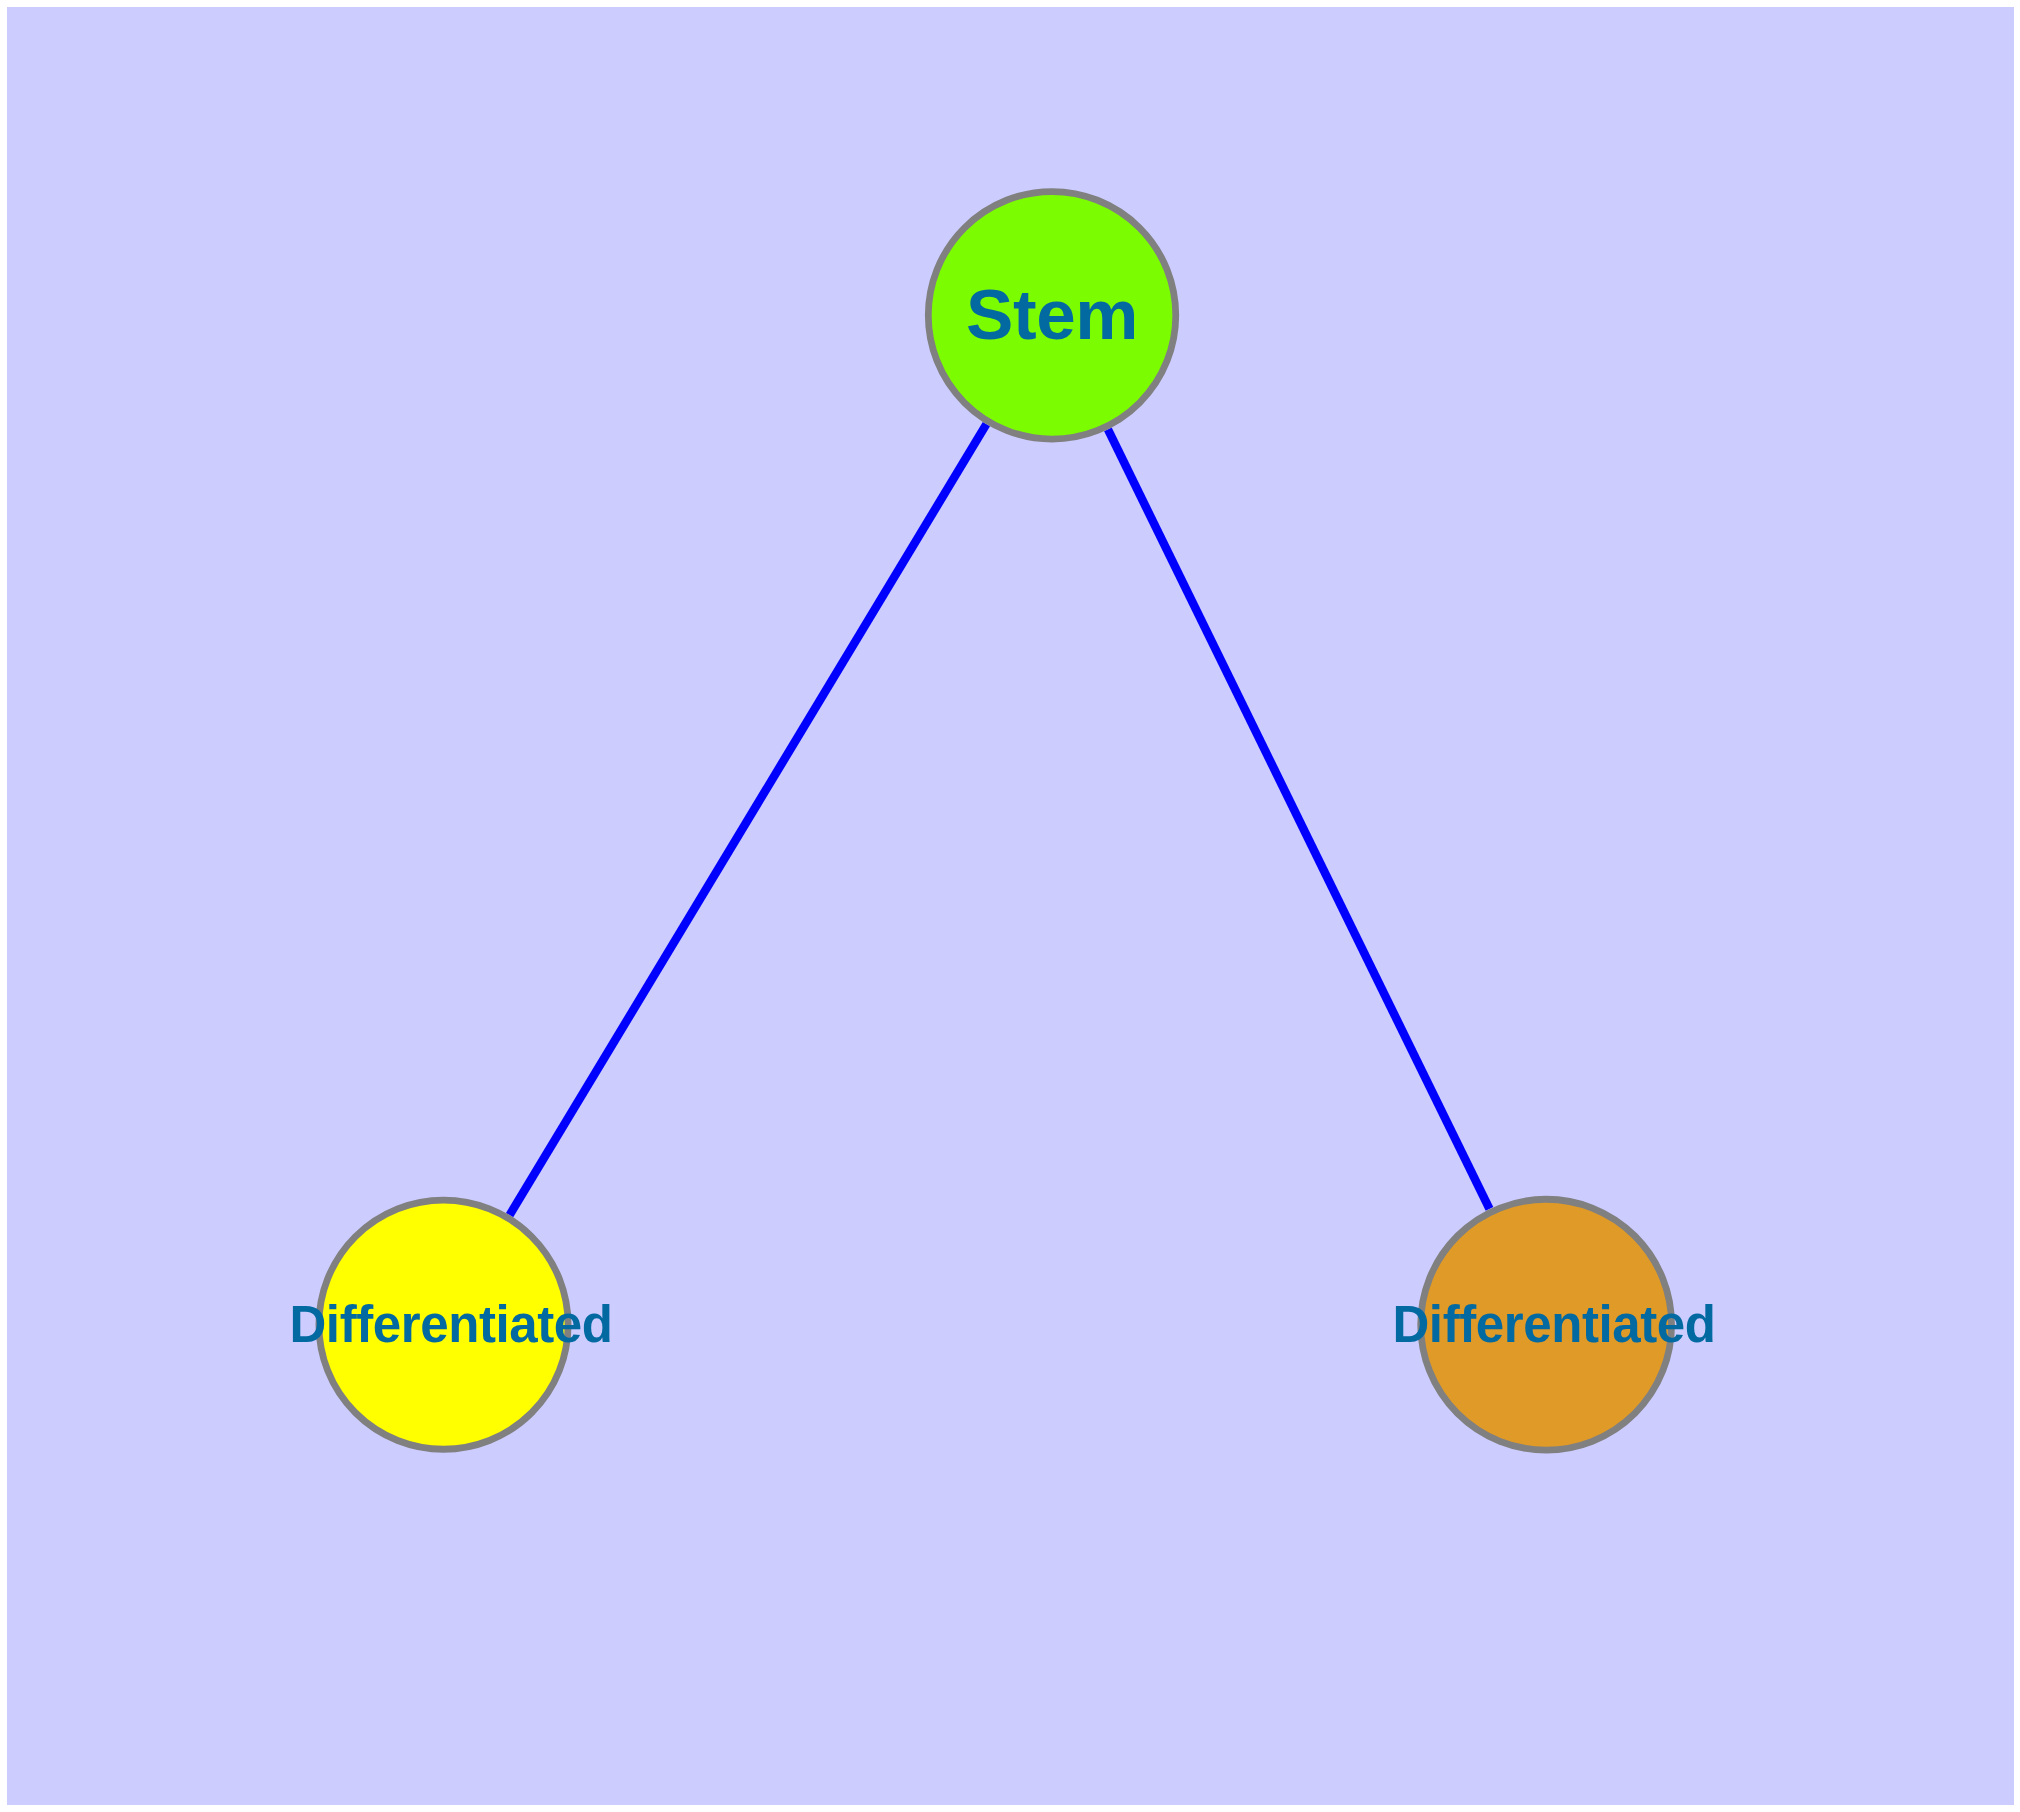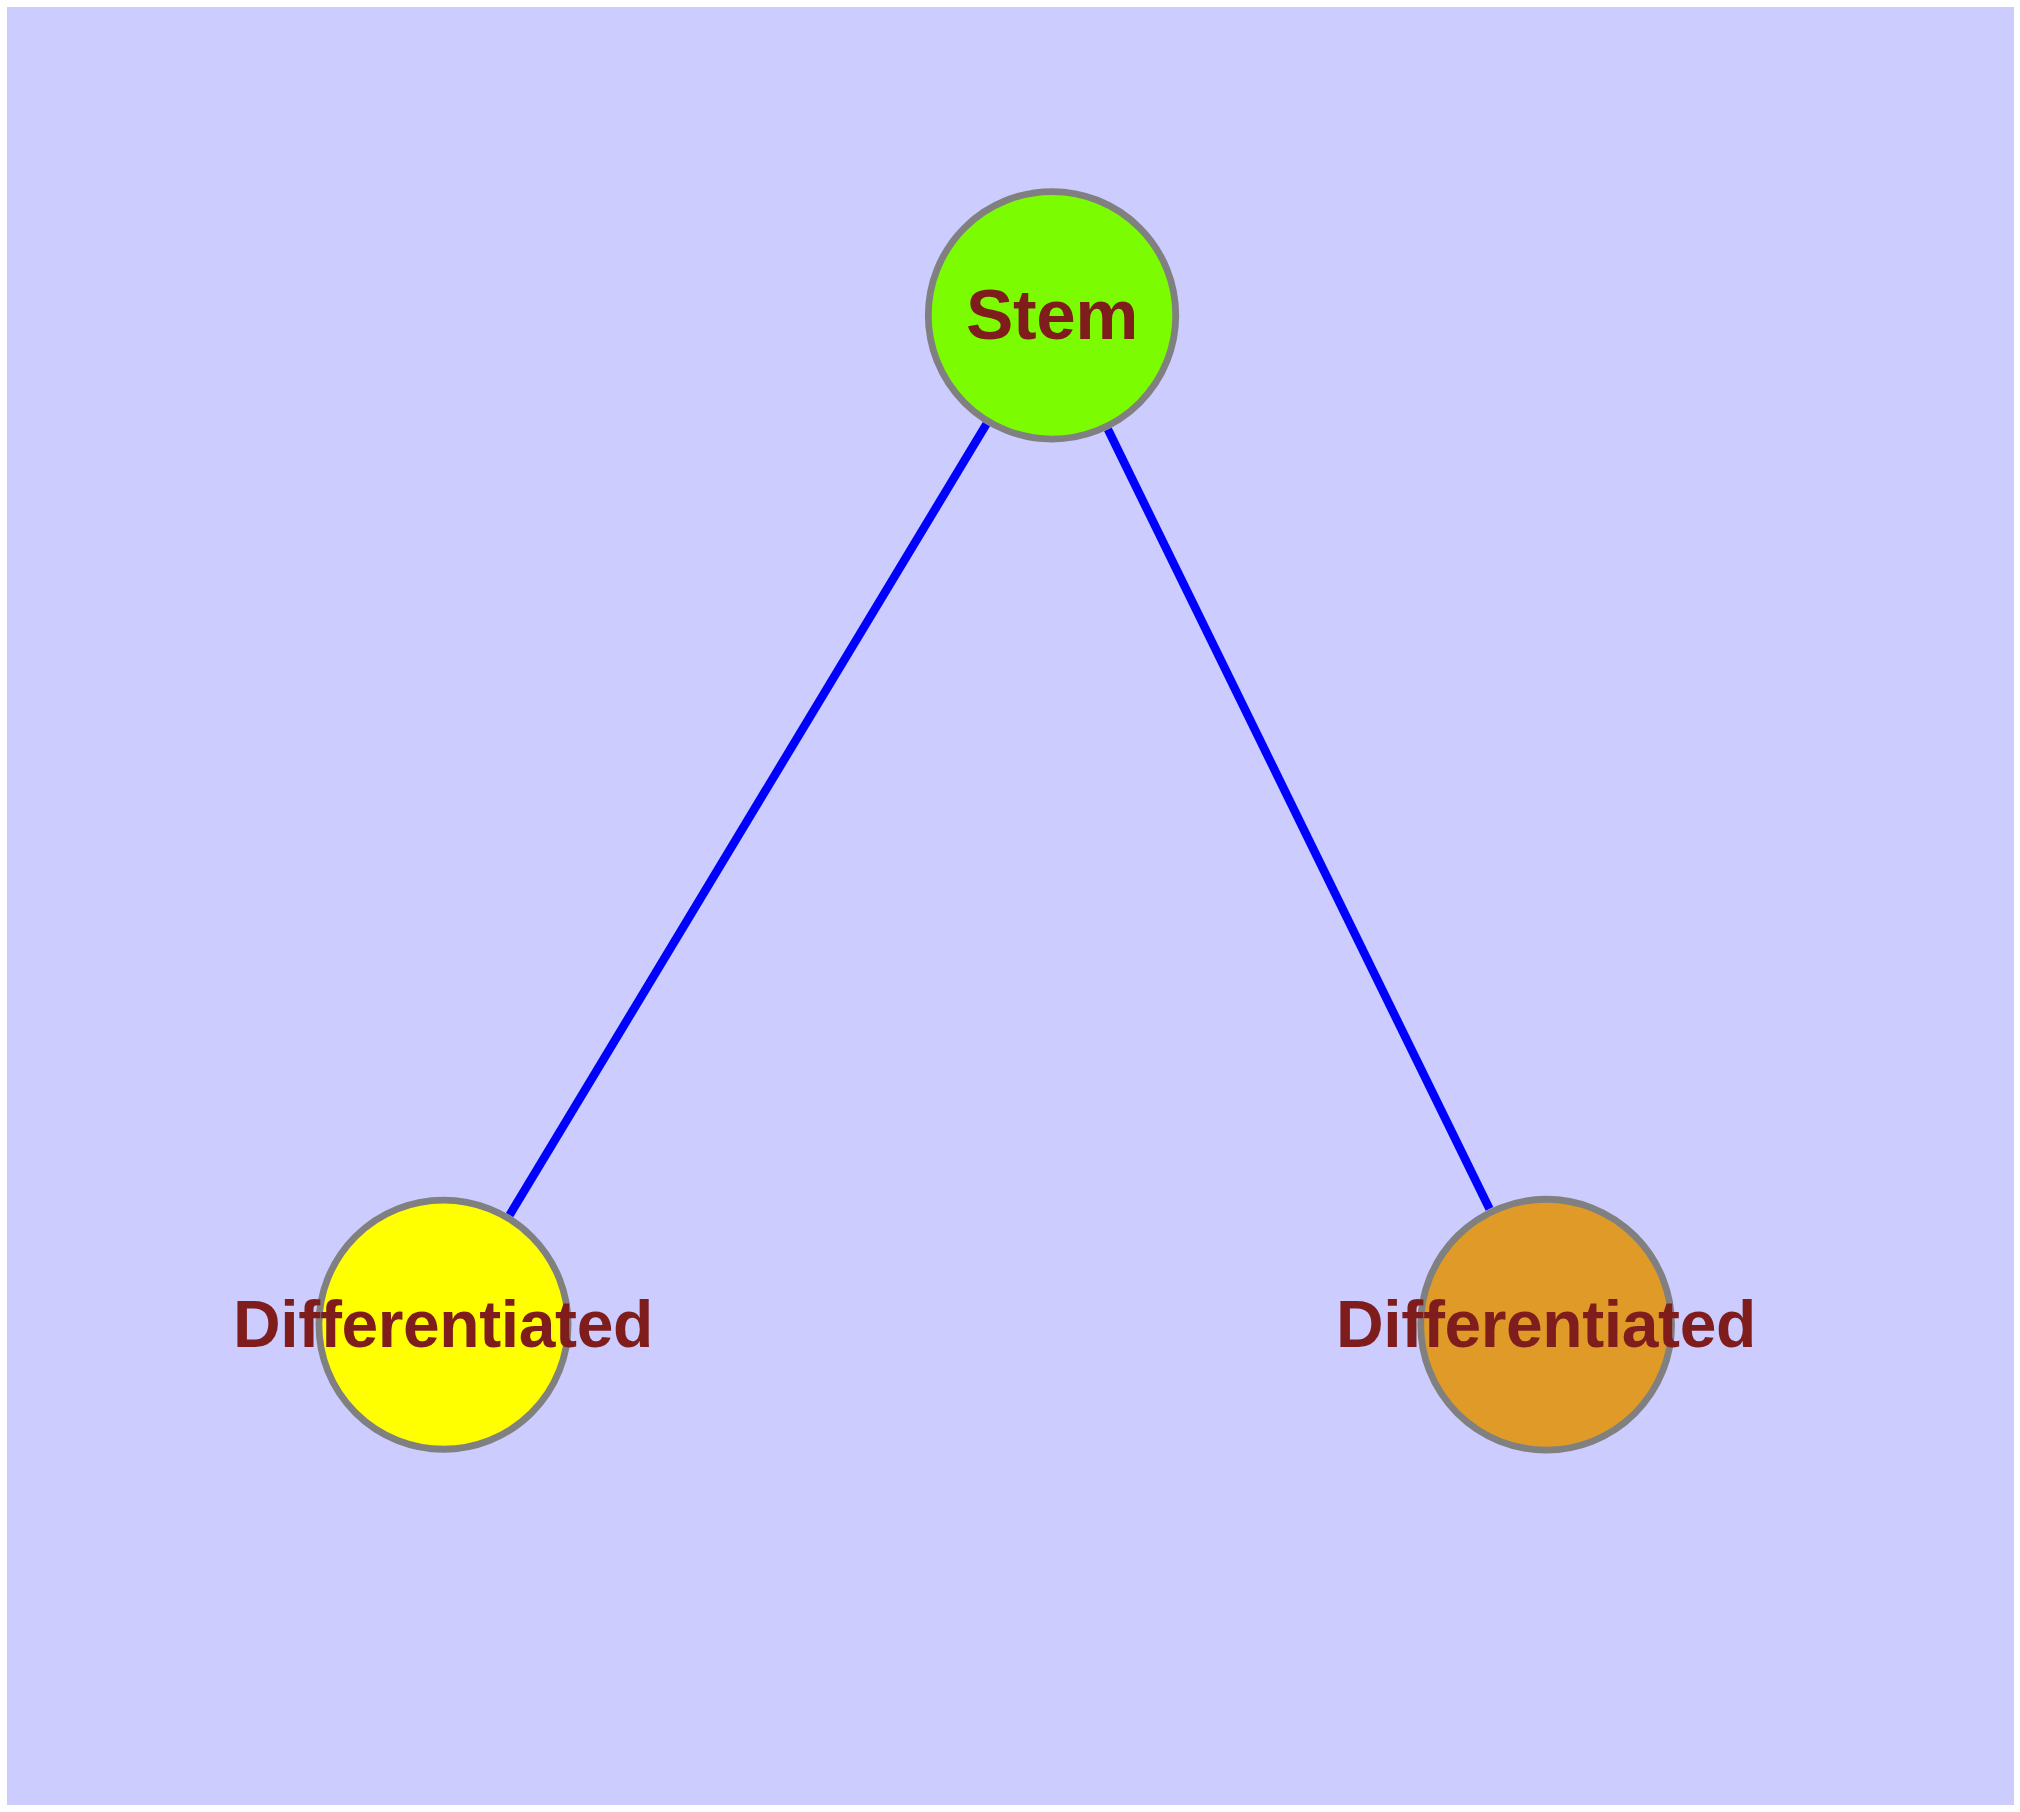"Stem" .node-label { color: #7f1d1d -> #0369a1 }
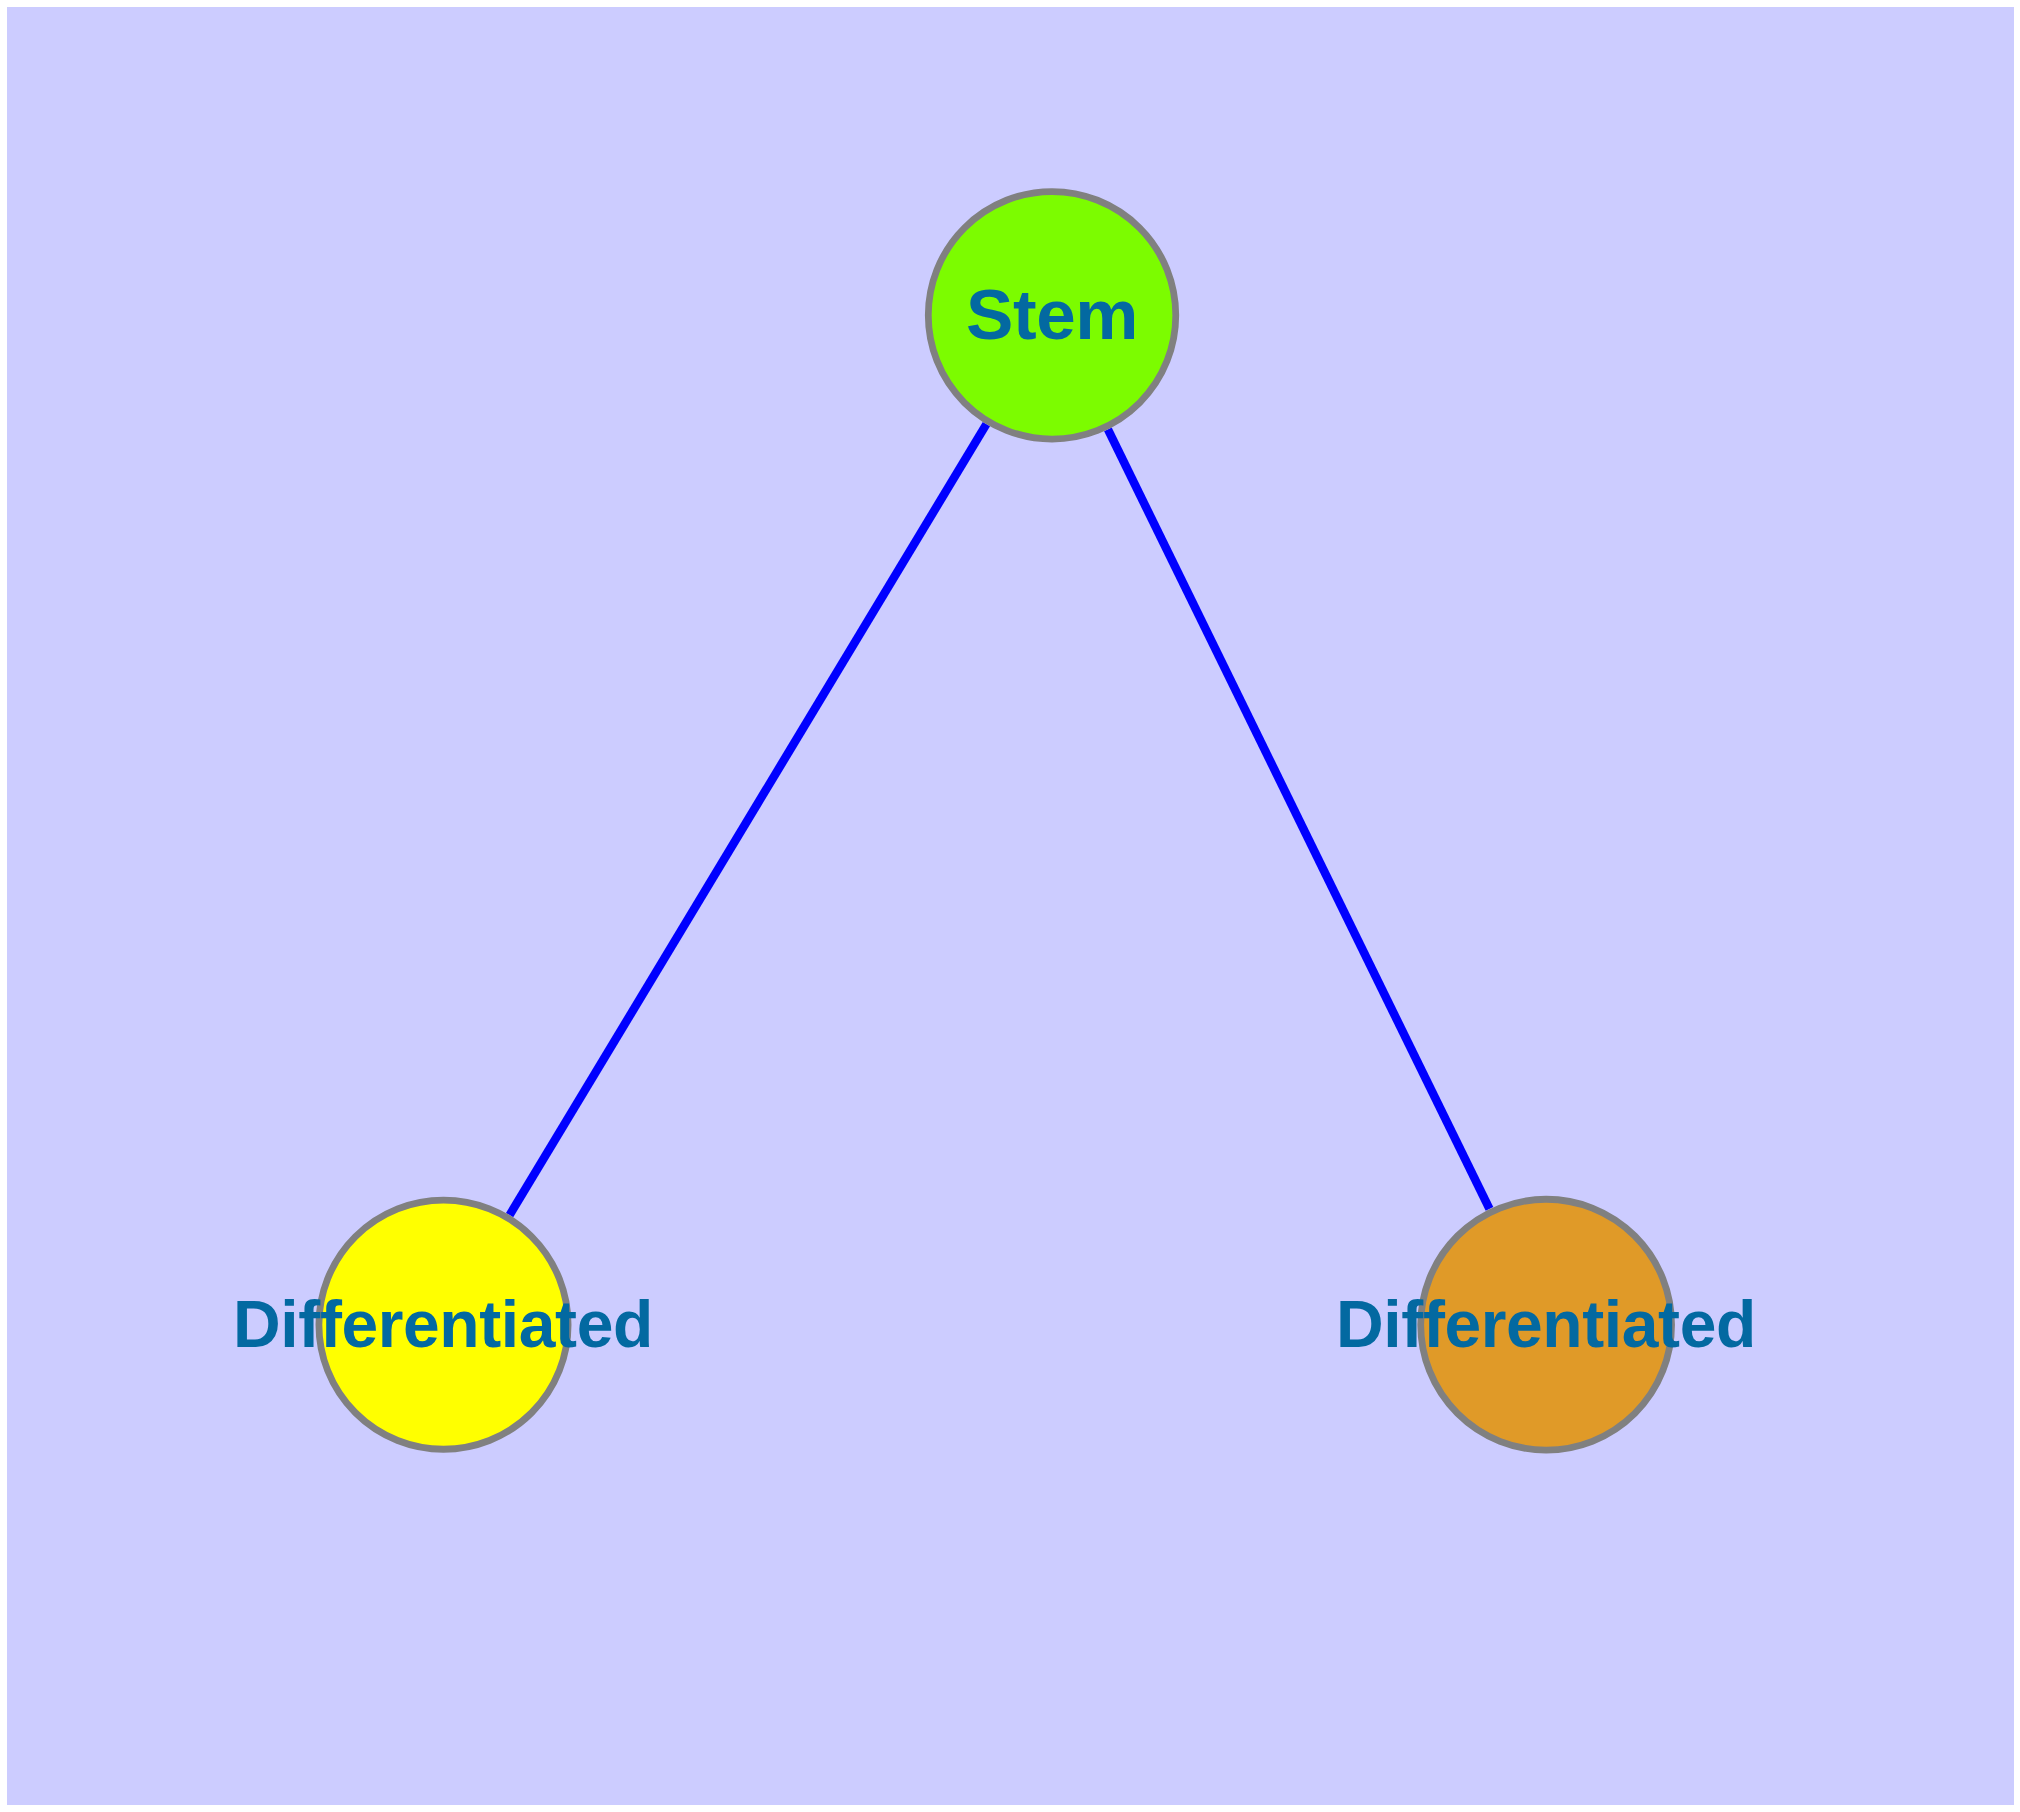"Differentiated" .label-leaf { font-size: 66px -> 51px; margin-left: none -> 8px }
